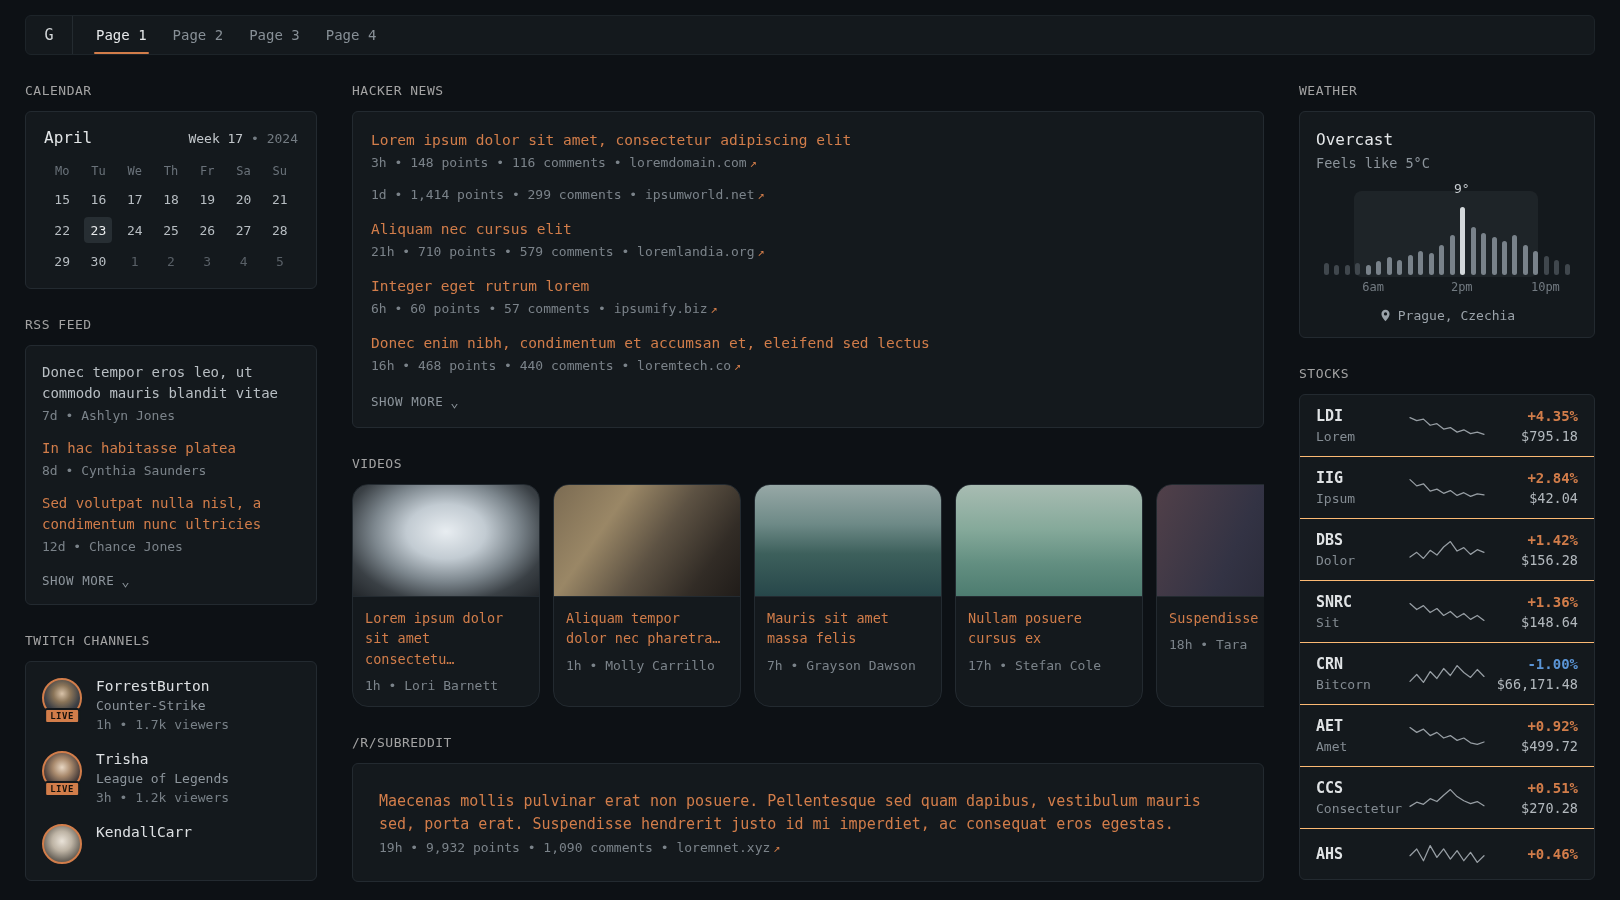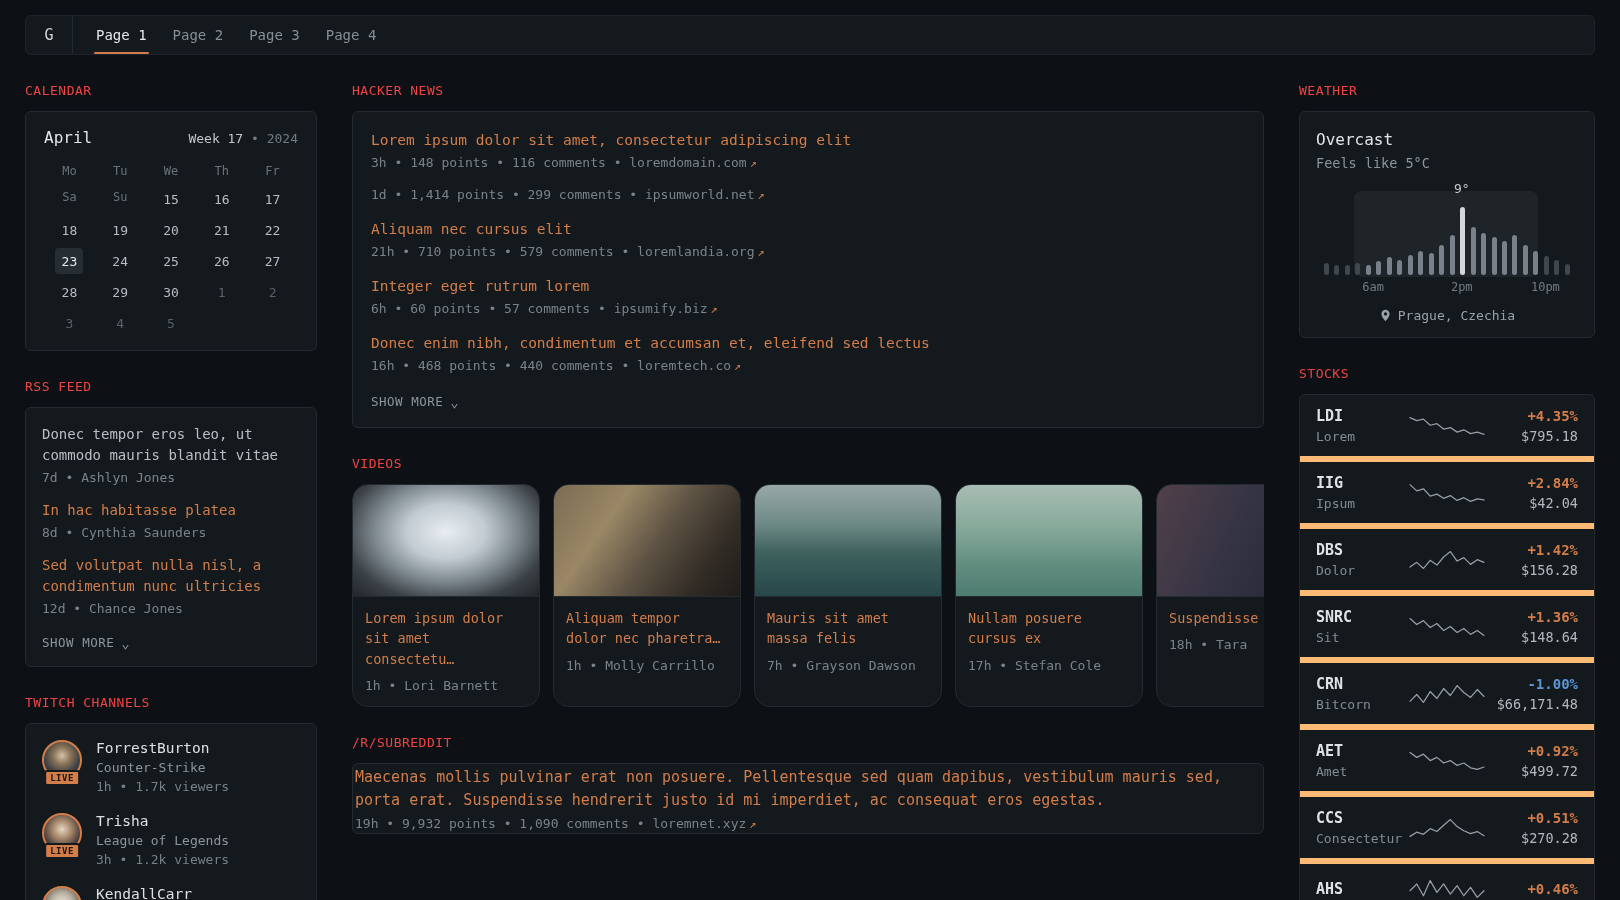"CALENDAR" .widget-title { color: #ef4444 -> #a3a3a3 }
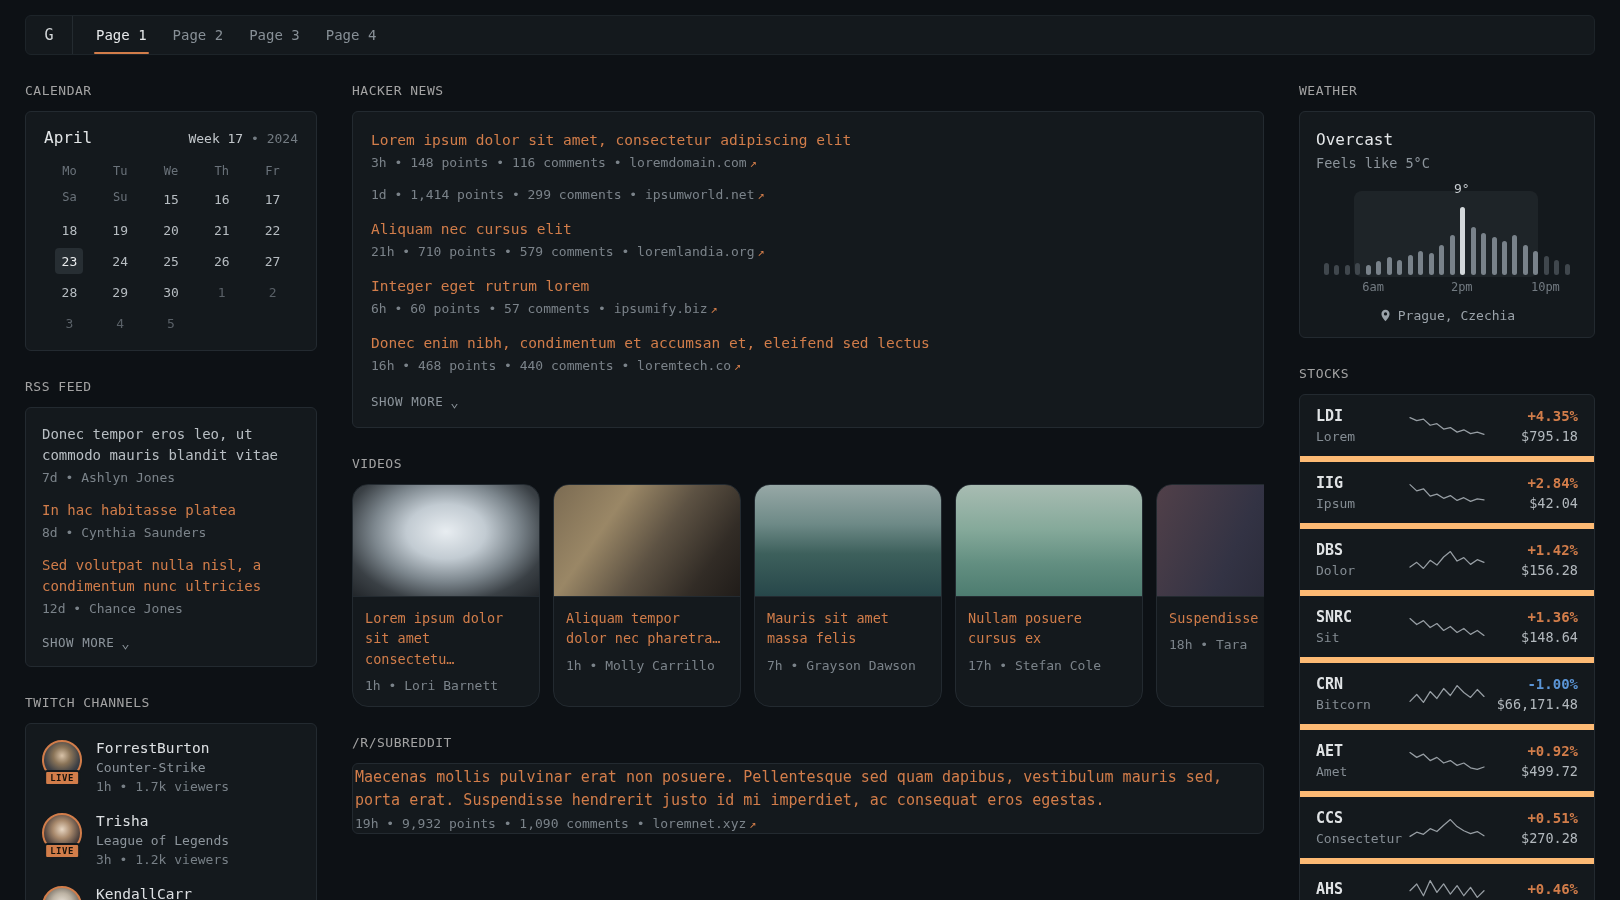"Mo" .cal-grid { grid-template-columns: repeat(5,1fr) -> repeat(7,1fr) }
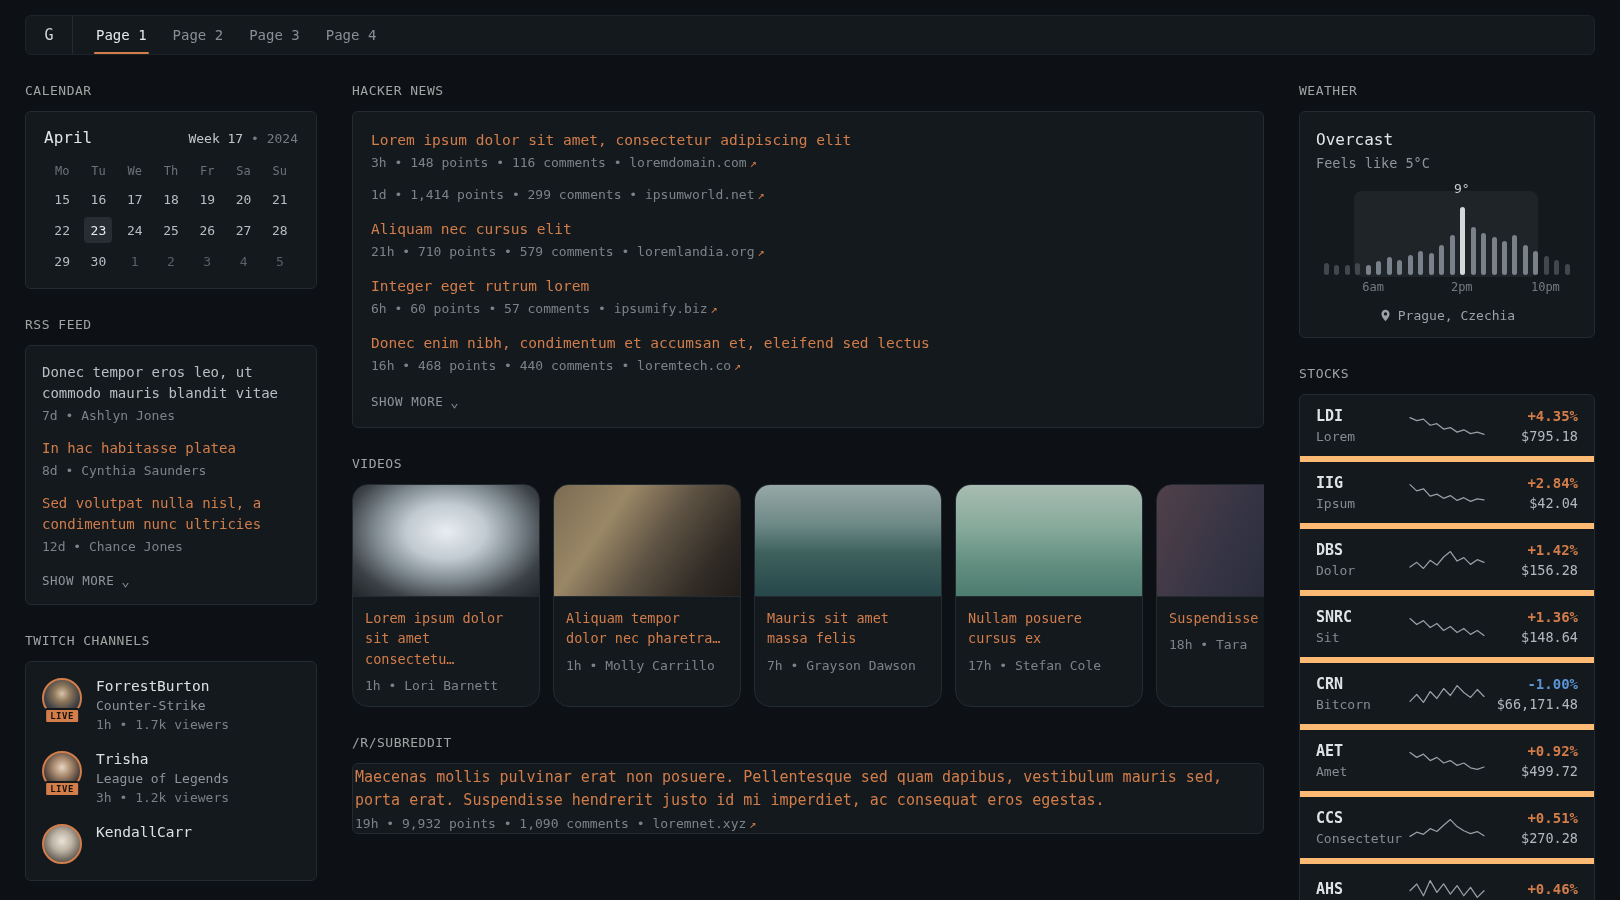"IIG" .stock-row { border-top: 6px solid #fdba74 -> 1px solid #fdba74 }
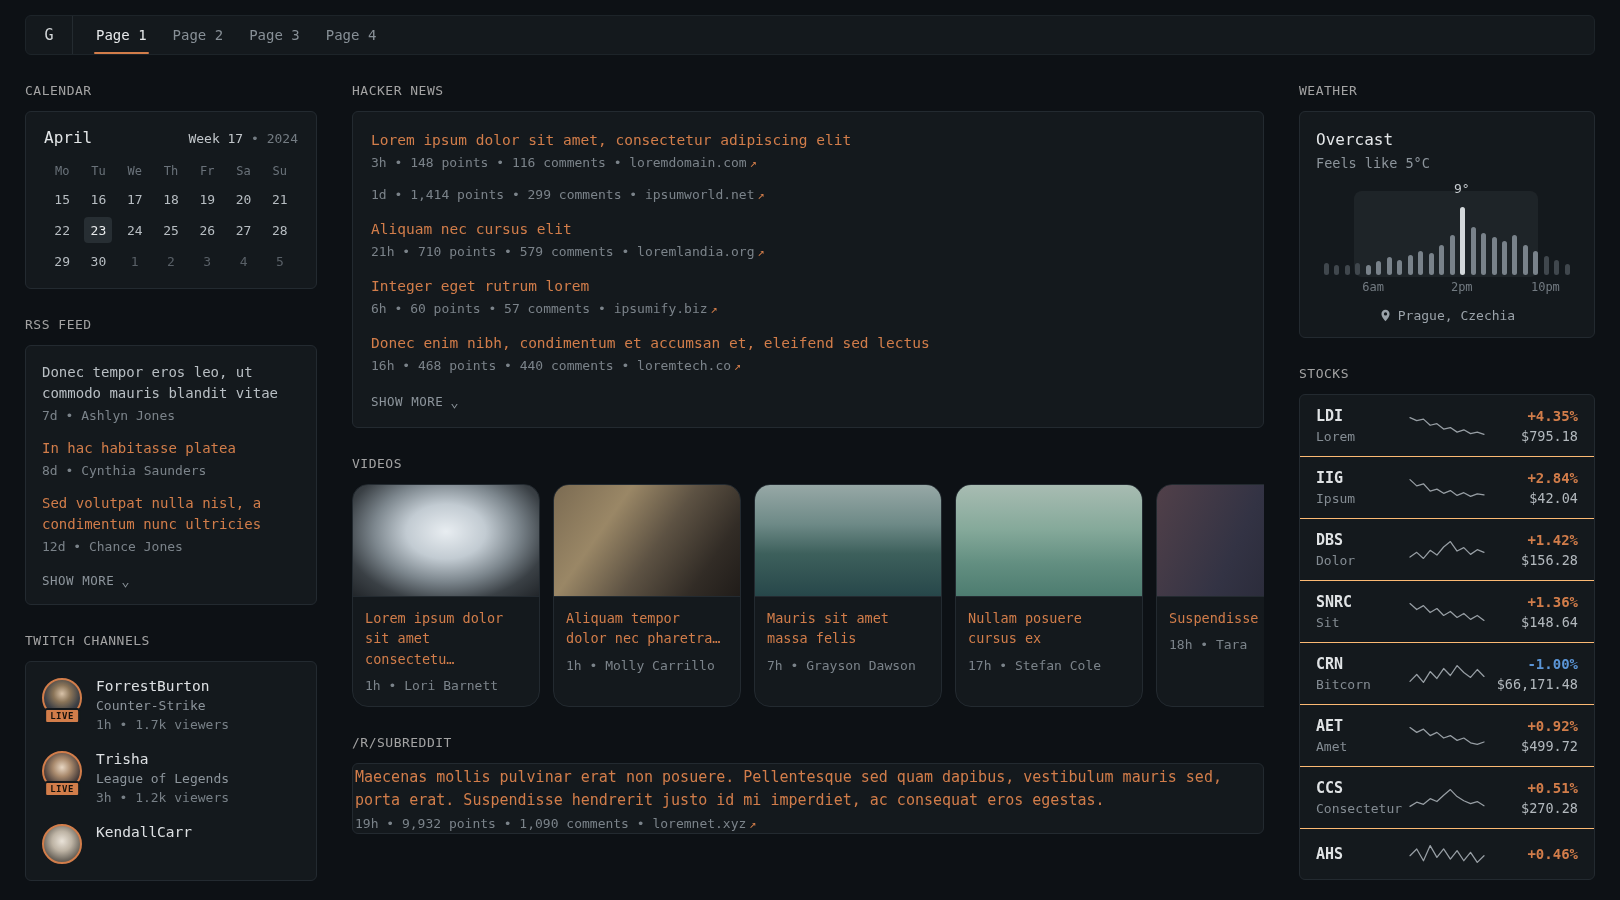"Maecenas mollis pulvinar erat non" .sub-card { padding: 2px -> 26px }
